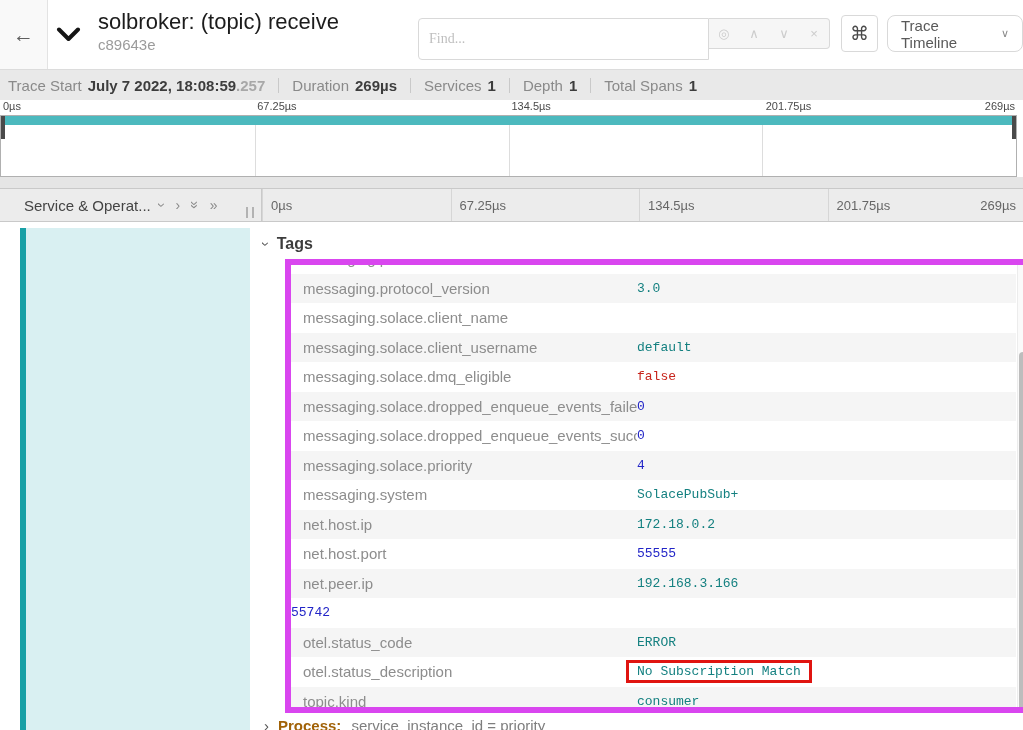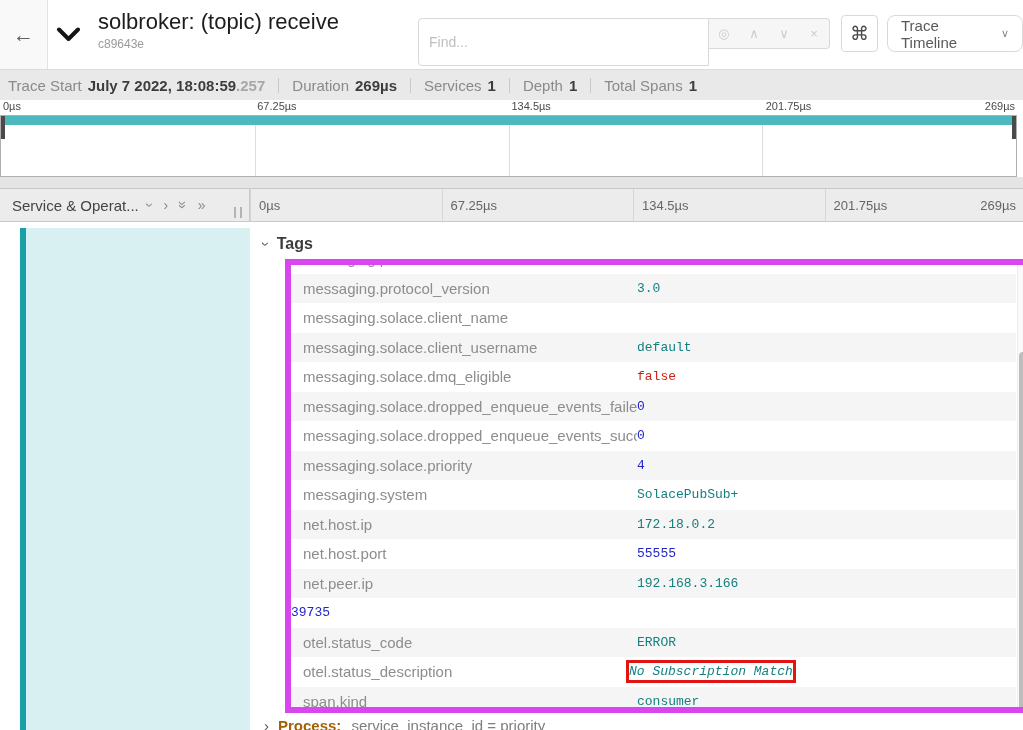"c89643e" .trace-id { font-size: 12px -> 15px }
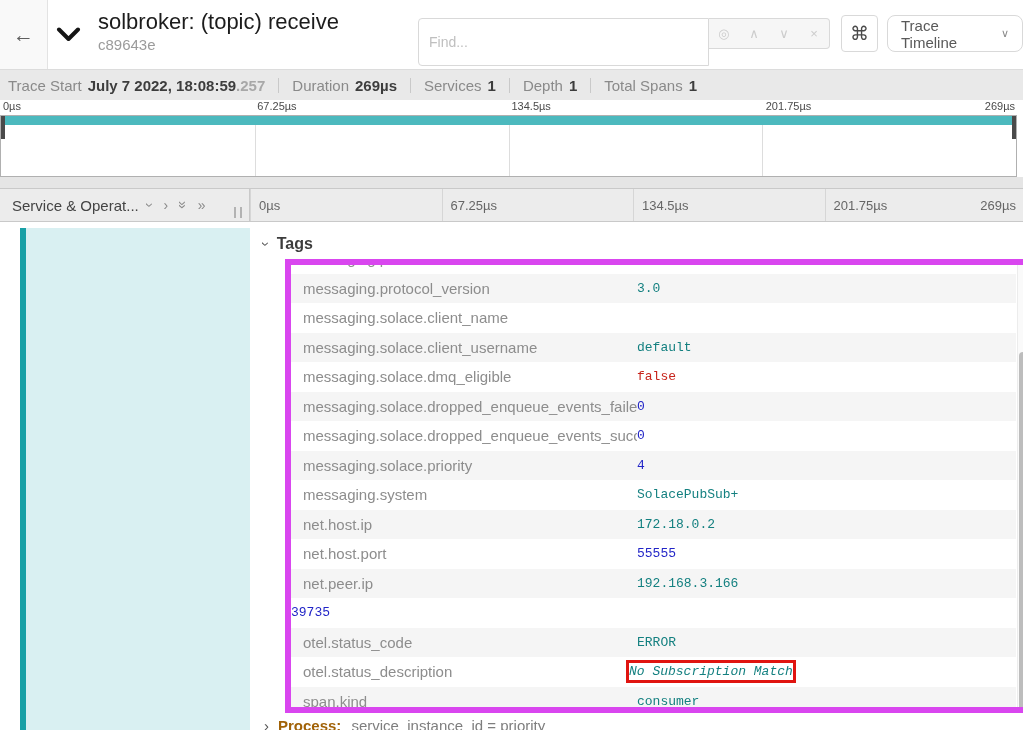"Find..." .find-input { font-family: Liberation Sans, sans-serif -> Liberation Serif, serif; height: 48px -> 42px }
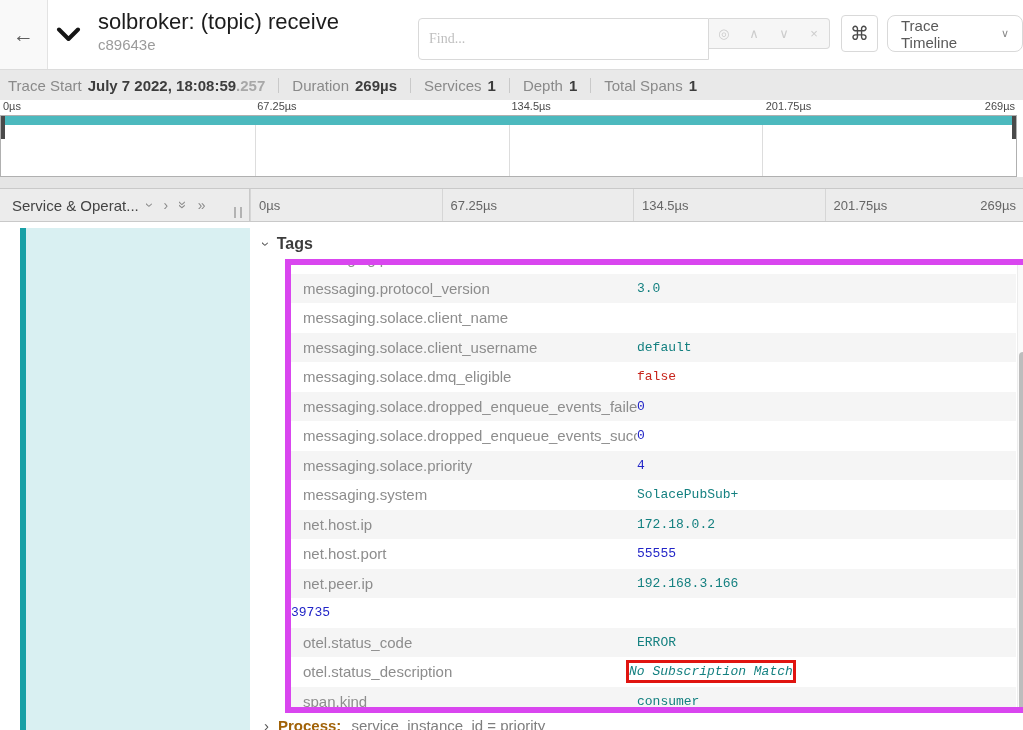"Service & Operat..." .tl-header { padding-left: none -> 12px }
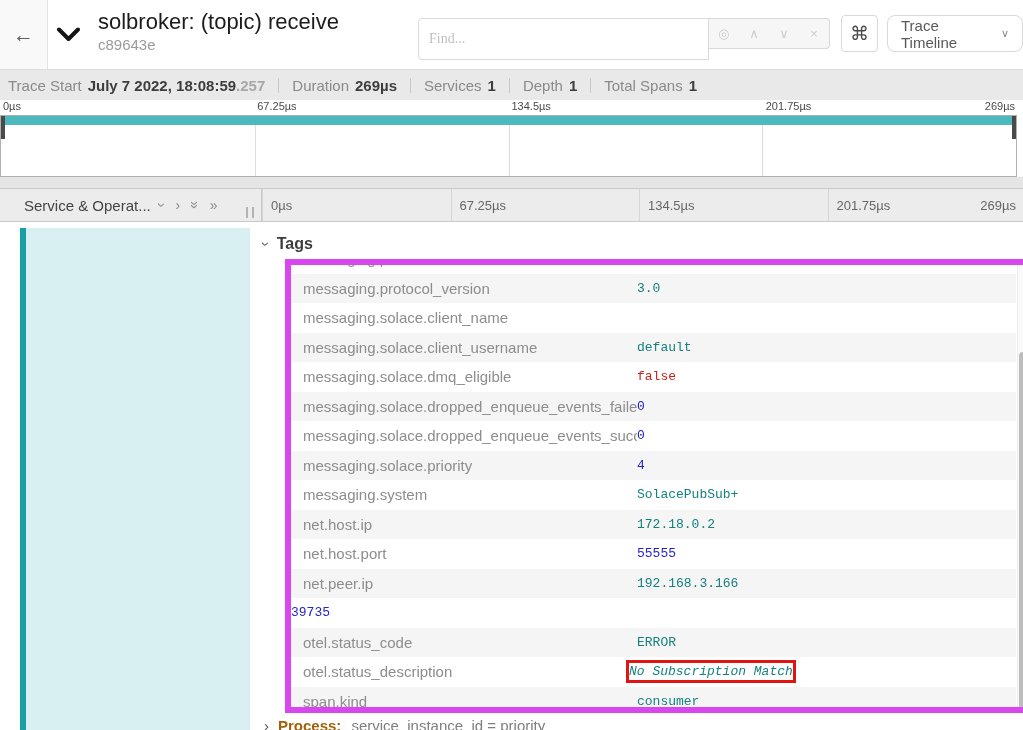"39735" span.val { text: 39735 -> 55742 }
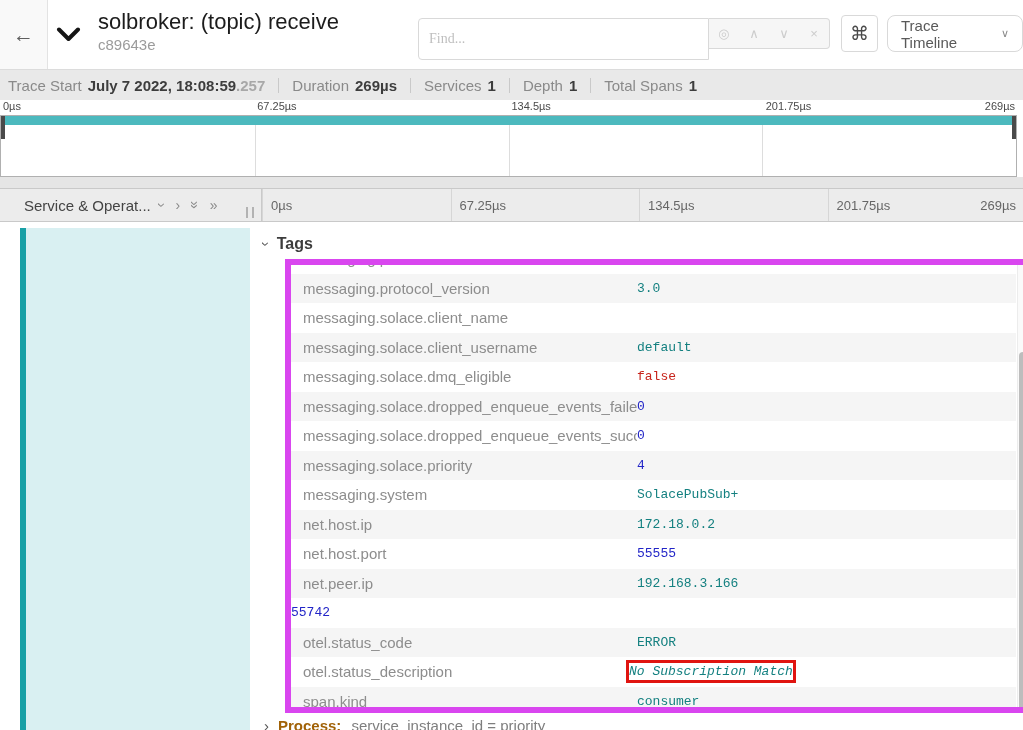"No Subscription Match" .val.annotated { font-style: italic -> none; padding: 1px 0 -> 1px 8px }
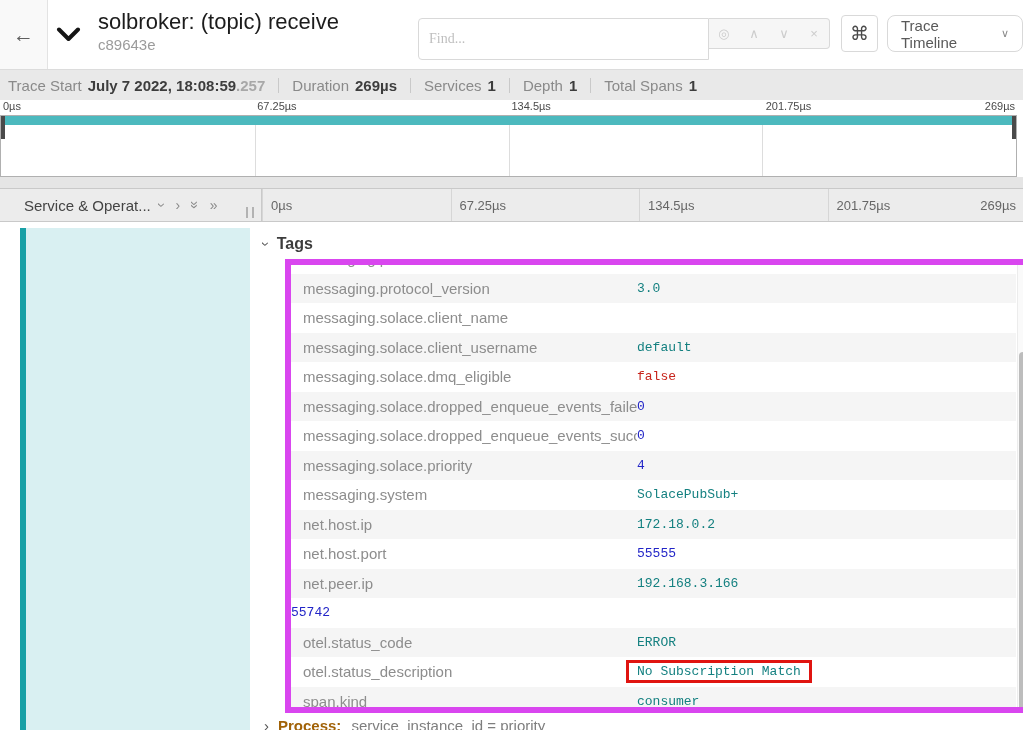"span.kind" div.tag-key { text: span.kind -> topic.kind }
